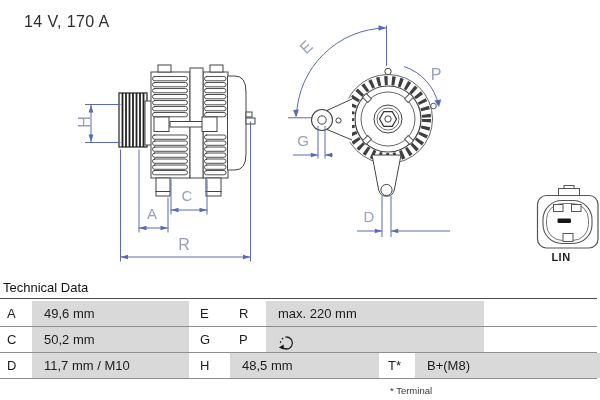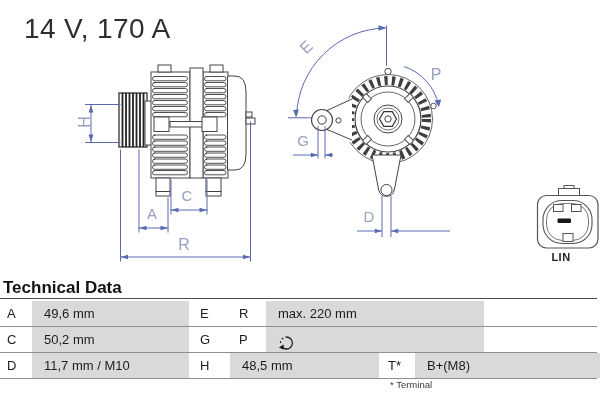"14 V, 170 A" .title { font-size: 28px -> 16px }
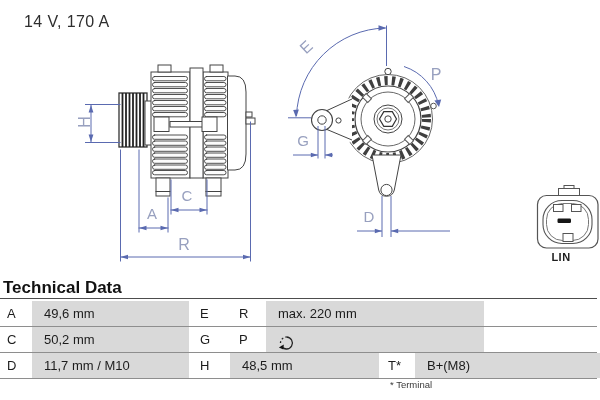"Technical Data" .t-heading { font-size: 17px -> 13px; font-weight: bold -> normal }
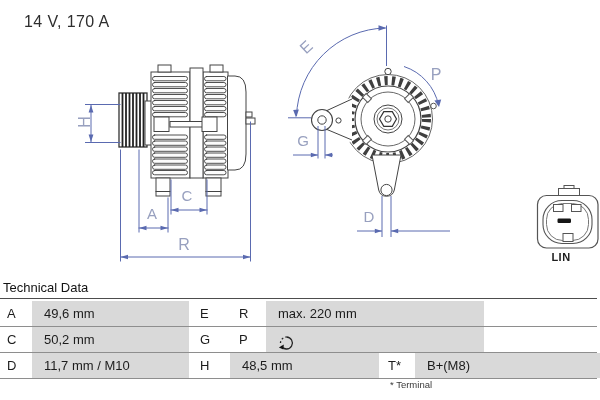"* Terminal" .t-footnote { margin-top: 0 -> 6px }
